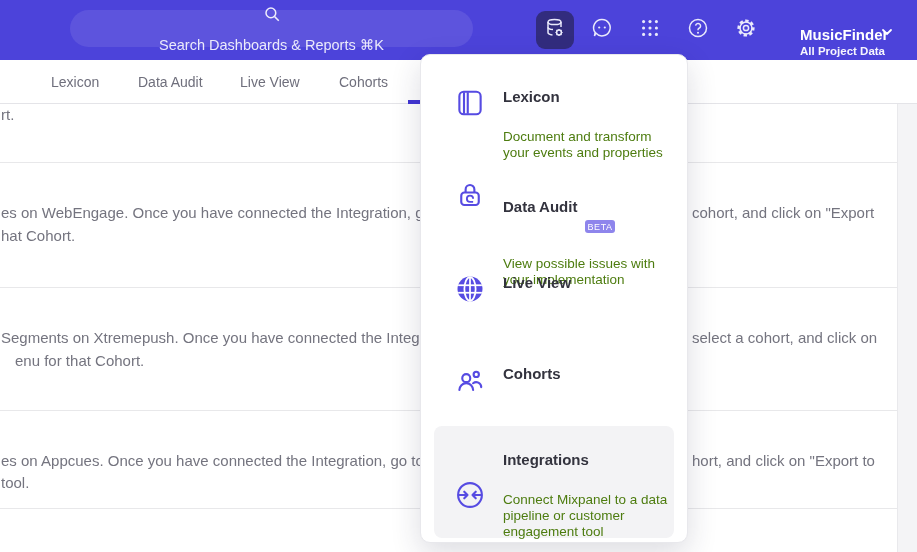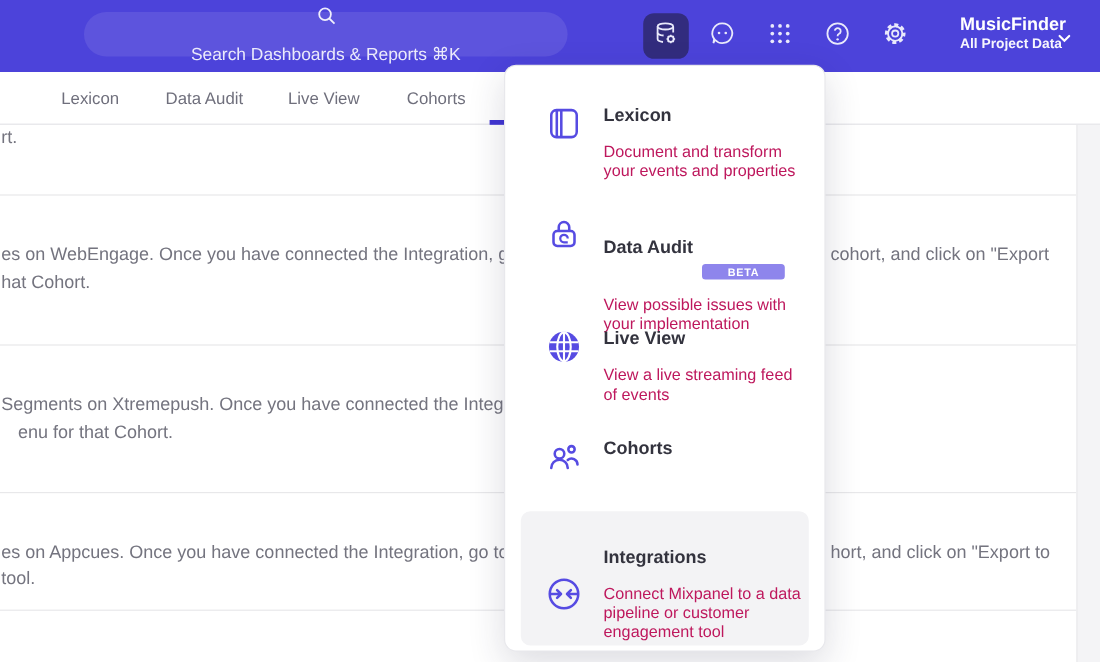"MusicFinder" .proj { top: 11px -> 25px }
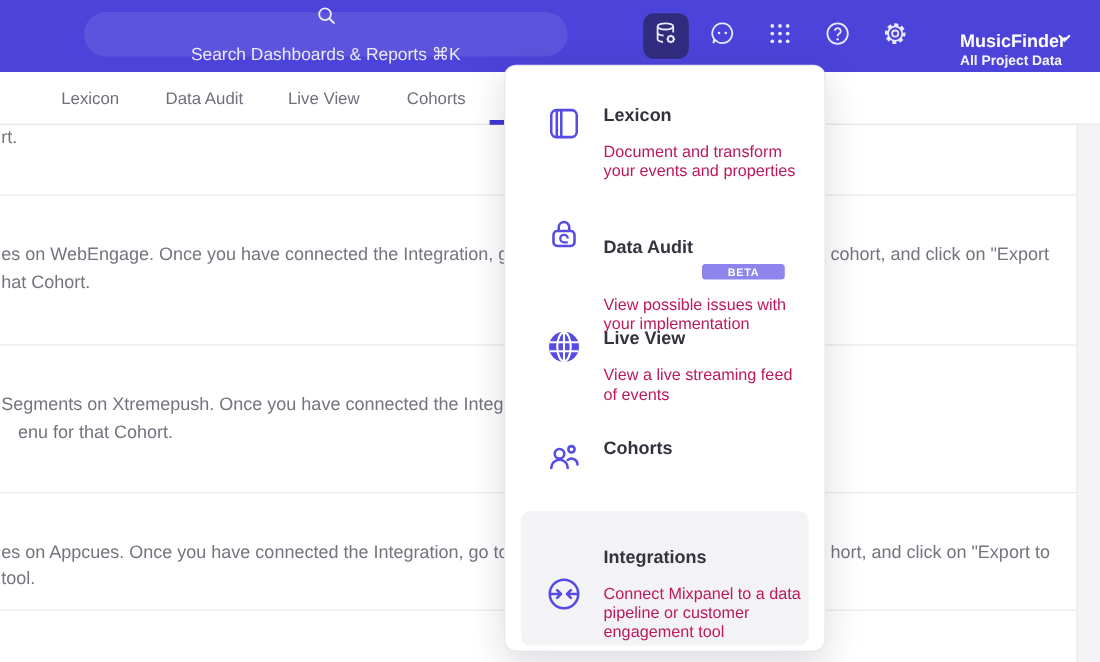"Document and transform your events" .mi .desc { color: #be185d -> #4d7c0f; margin-top: 13px -> 23px }
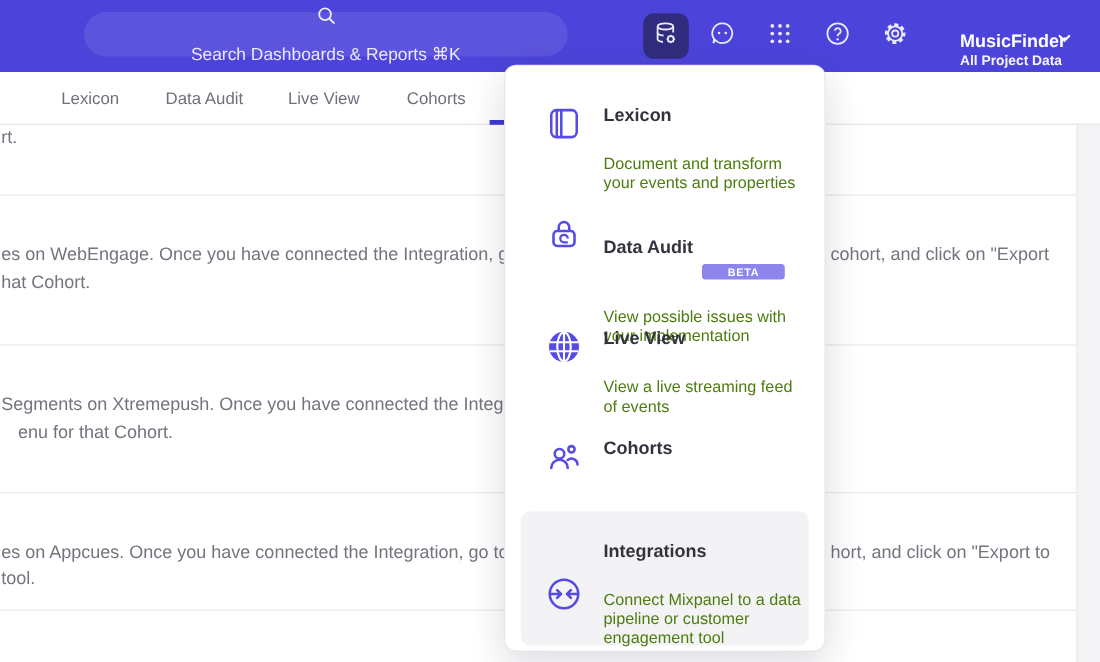"BETA" .mi .badge { font-weight: bold -> normal; padding: 2px 21px 1px -> 2px 2px 1px }
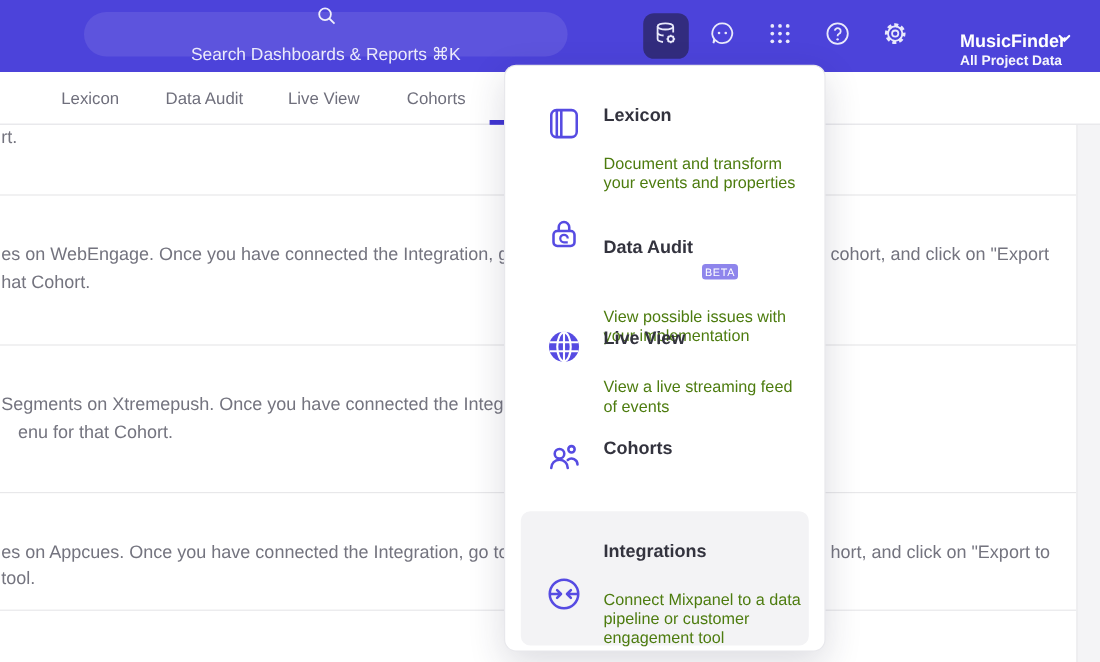"View a live streaming feed" div.desc { html: <div>View a live streaming feed of events</div> -> none }
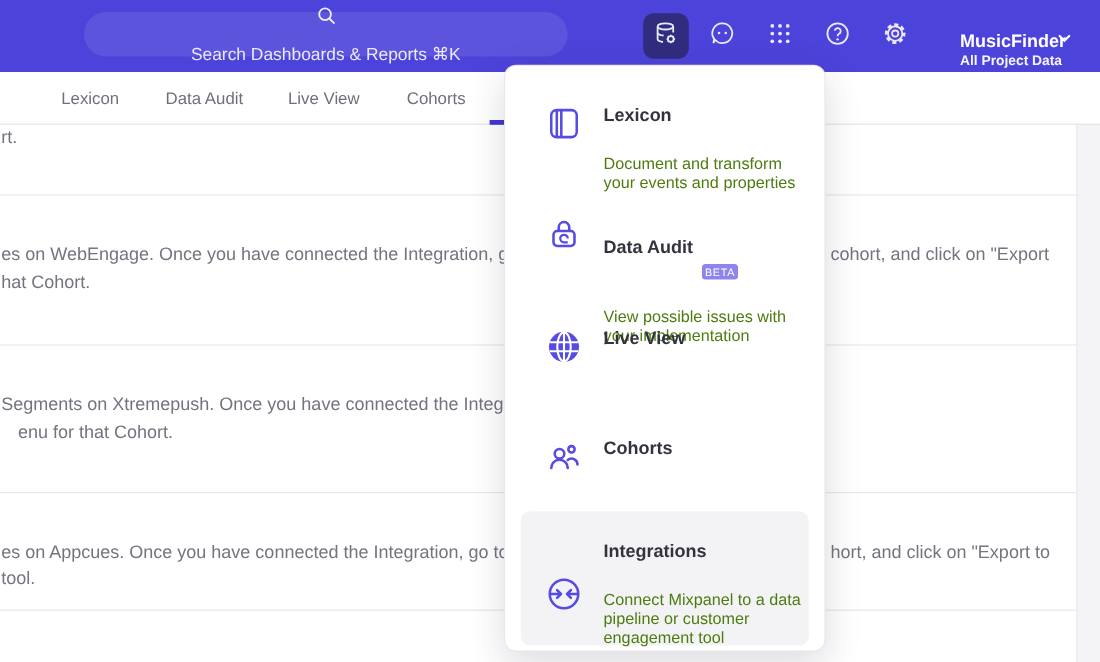"select a cohort, and click" span.btxt { html: none -> <span>select a cohort, and click on</span> }
